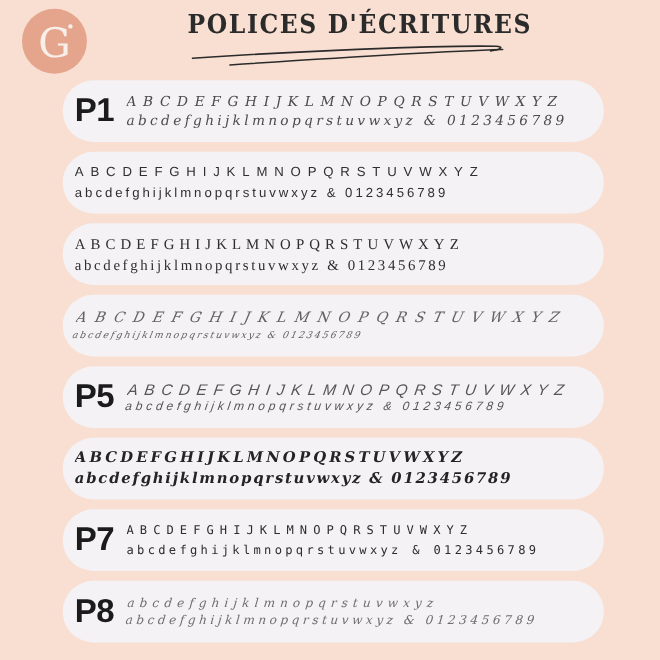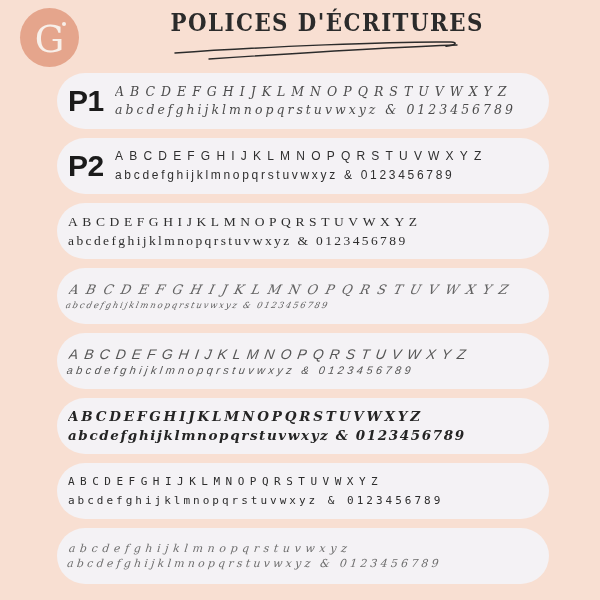"P2" span.plabel { html: <span>P2</span> -> none }
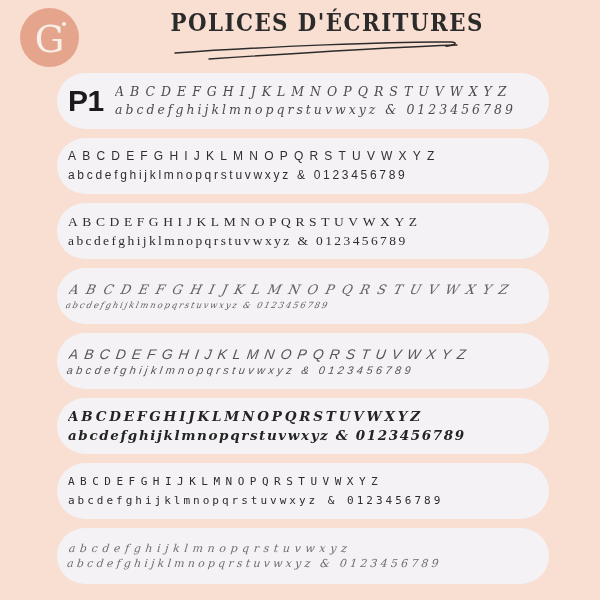"P5" span.plabel { html: none -> <span>P5</span> }
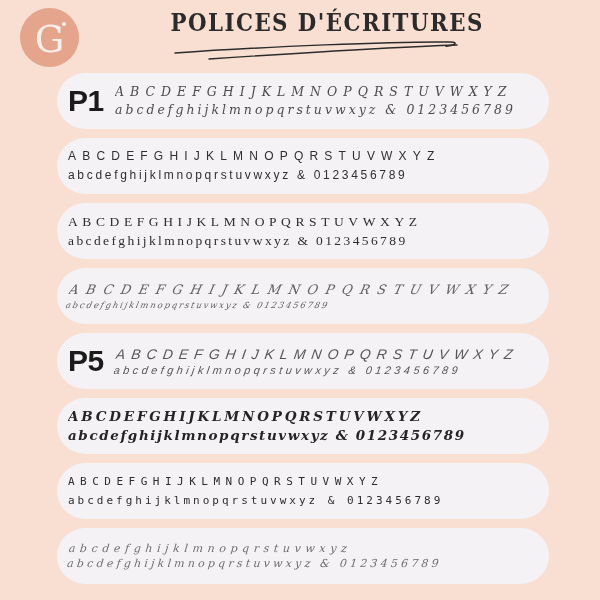"P7" span.plabel { html: none -> <span>P7</span> }
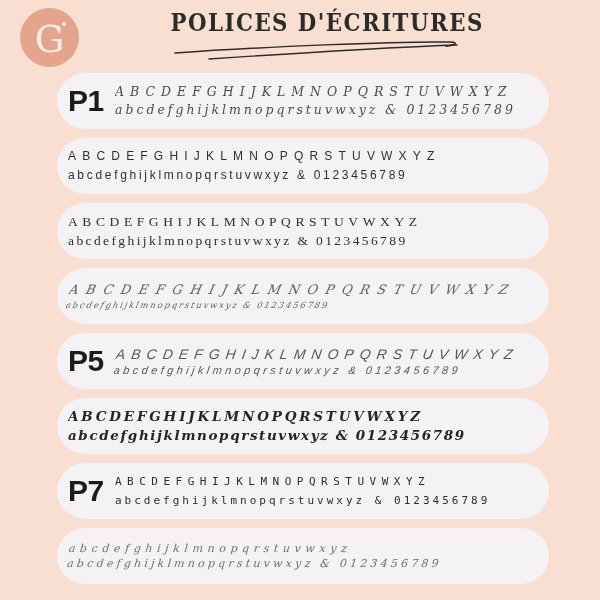"P8" span.plabel { html: none -> <span>P8</span> }
